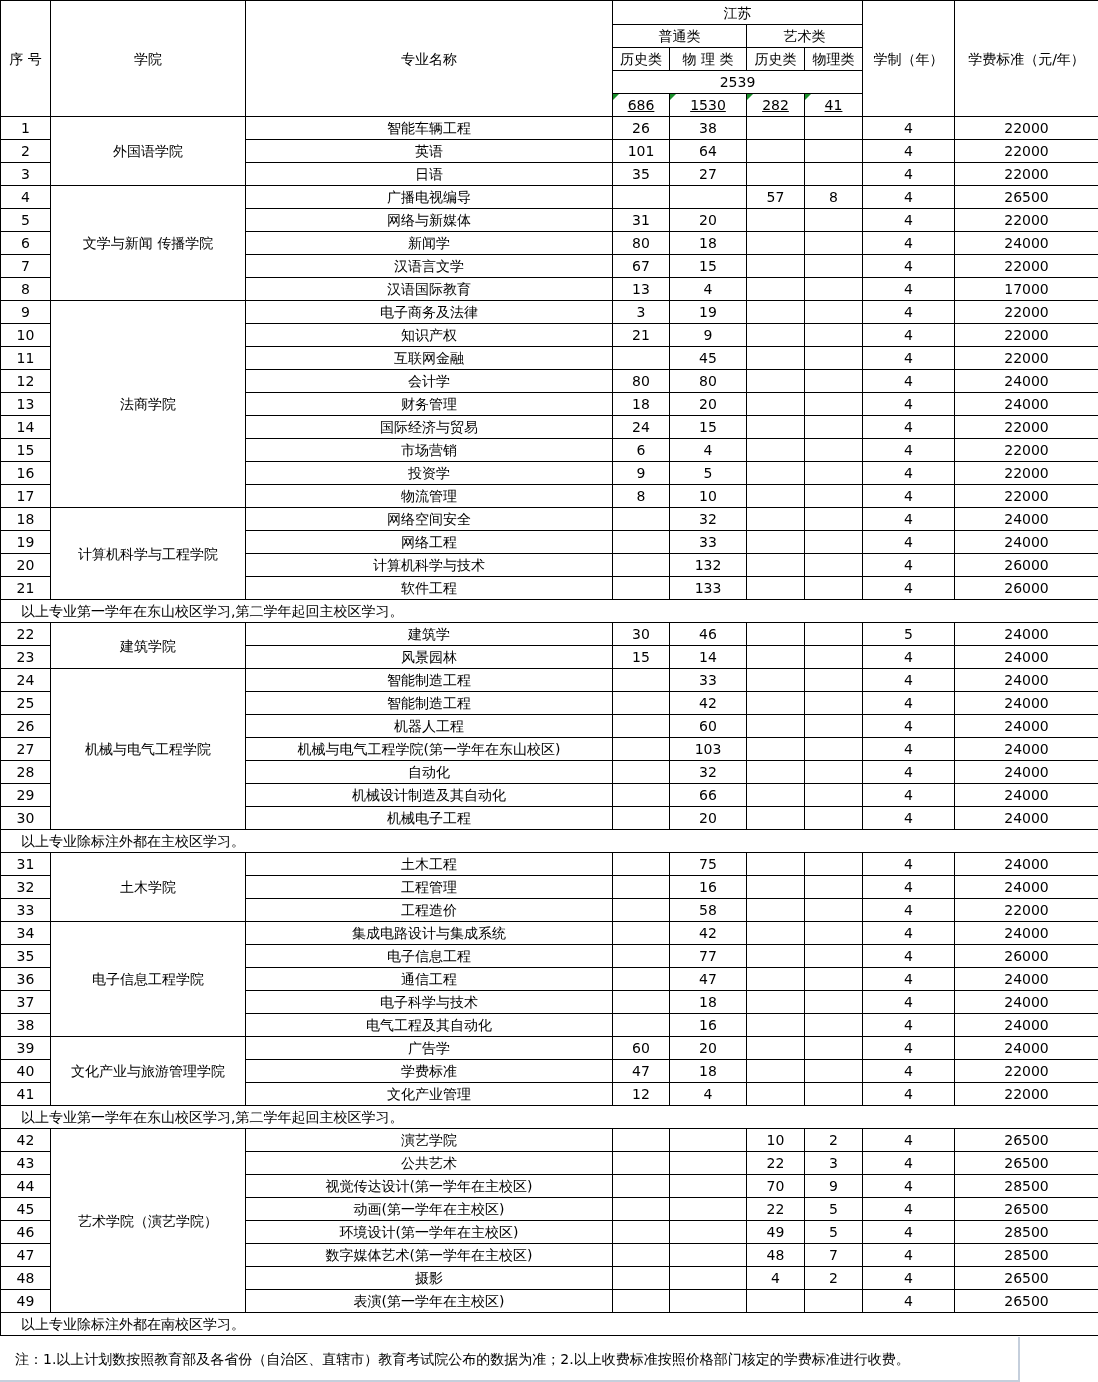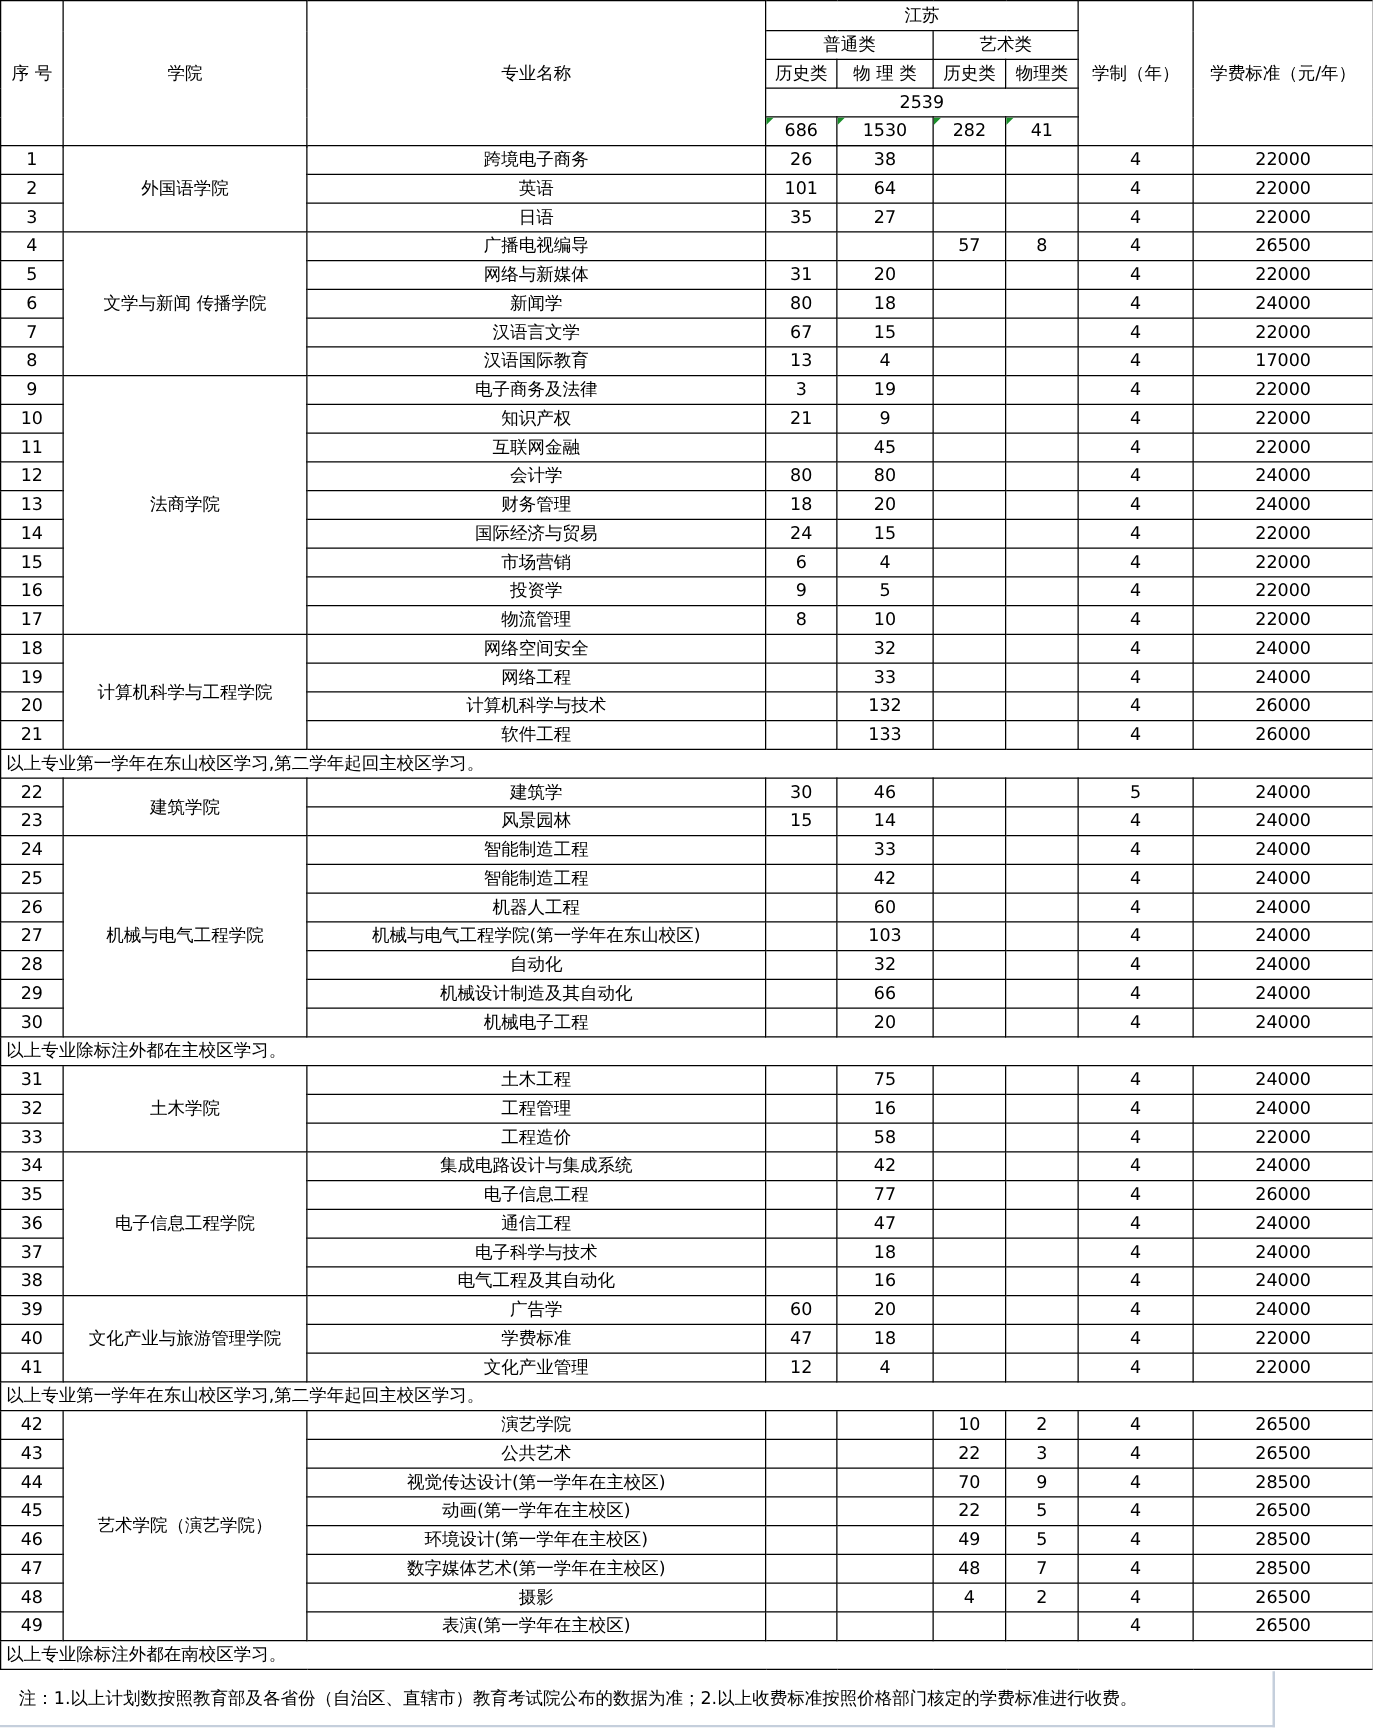"686" td.green-tri { text-decoration: none -> underline }
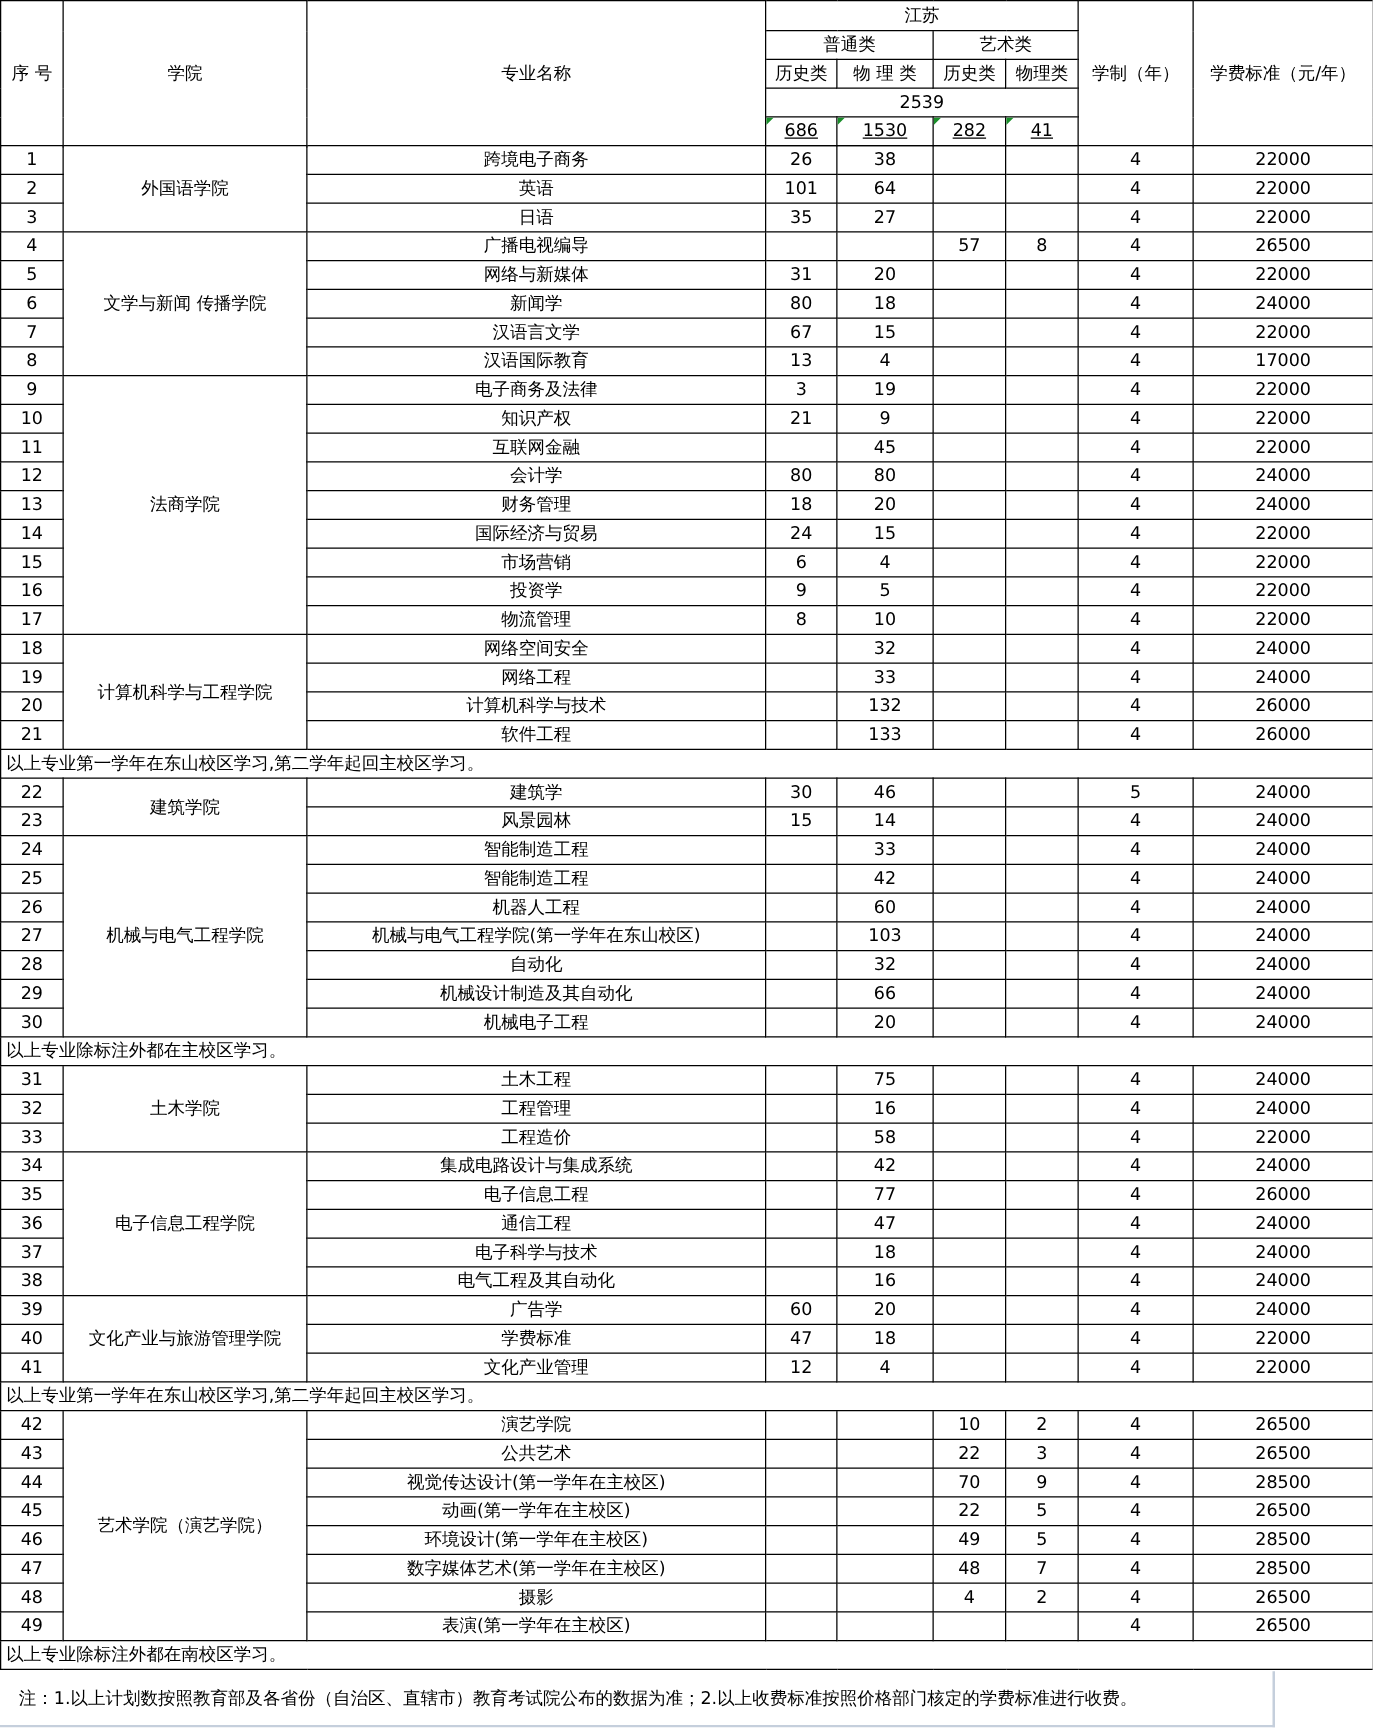"跨境电子商务" td { text: 跨境电子商务 -> 智能车辆工程 }
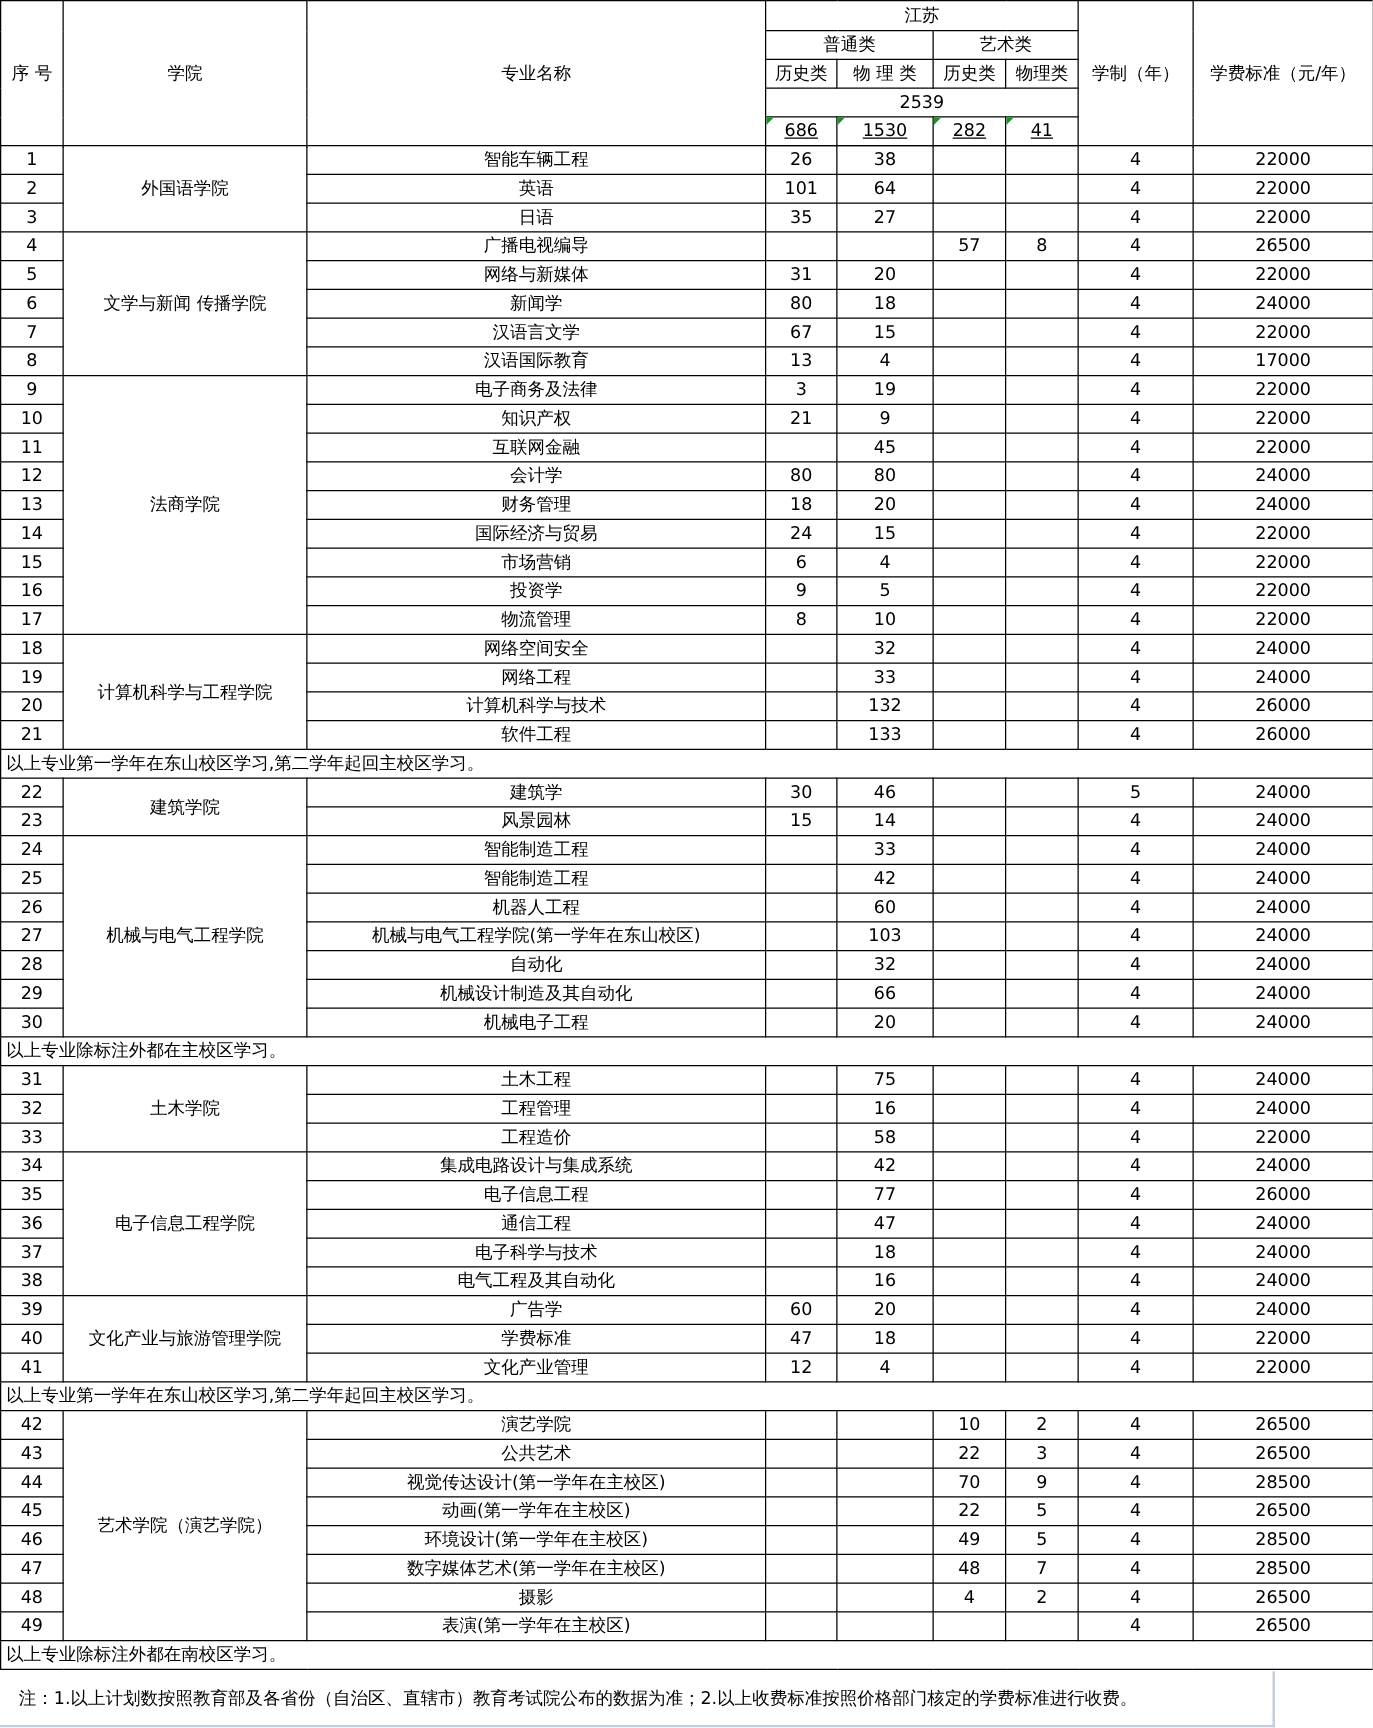"以上专业第一学年在东山校区学习,第二学年起回主校区学习。" table.plan td.note { padding-left: 4px -> 20px }
